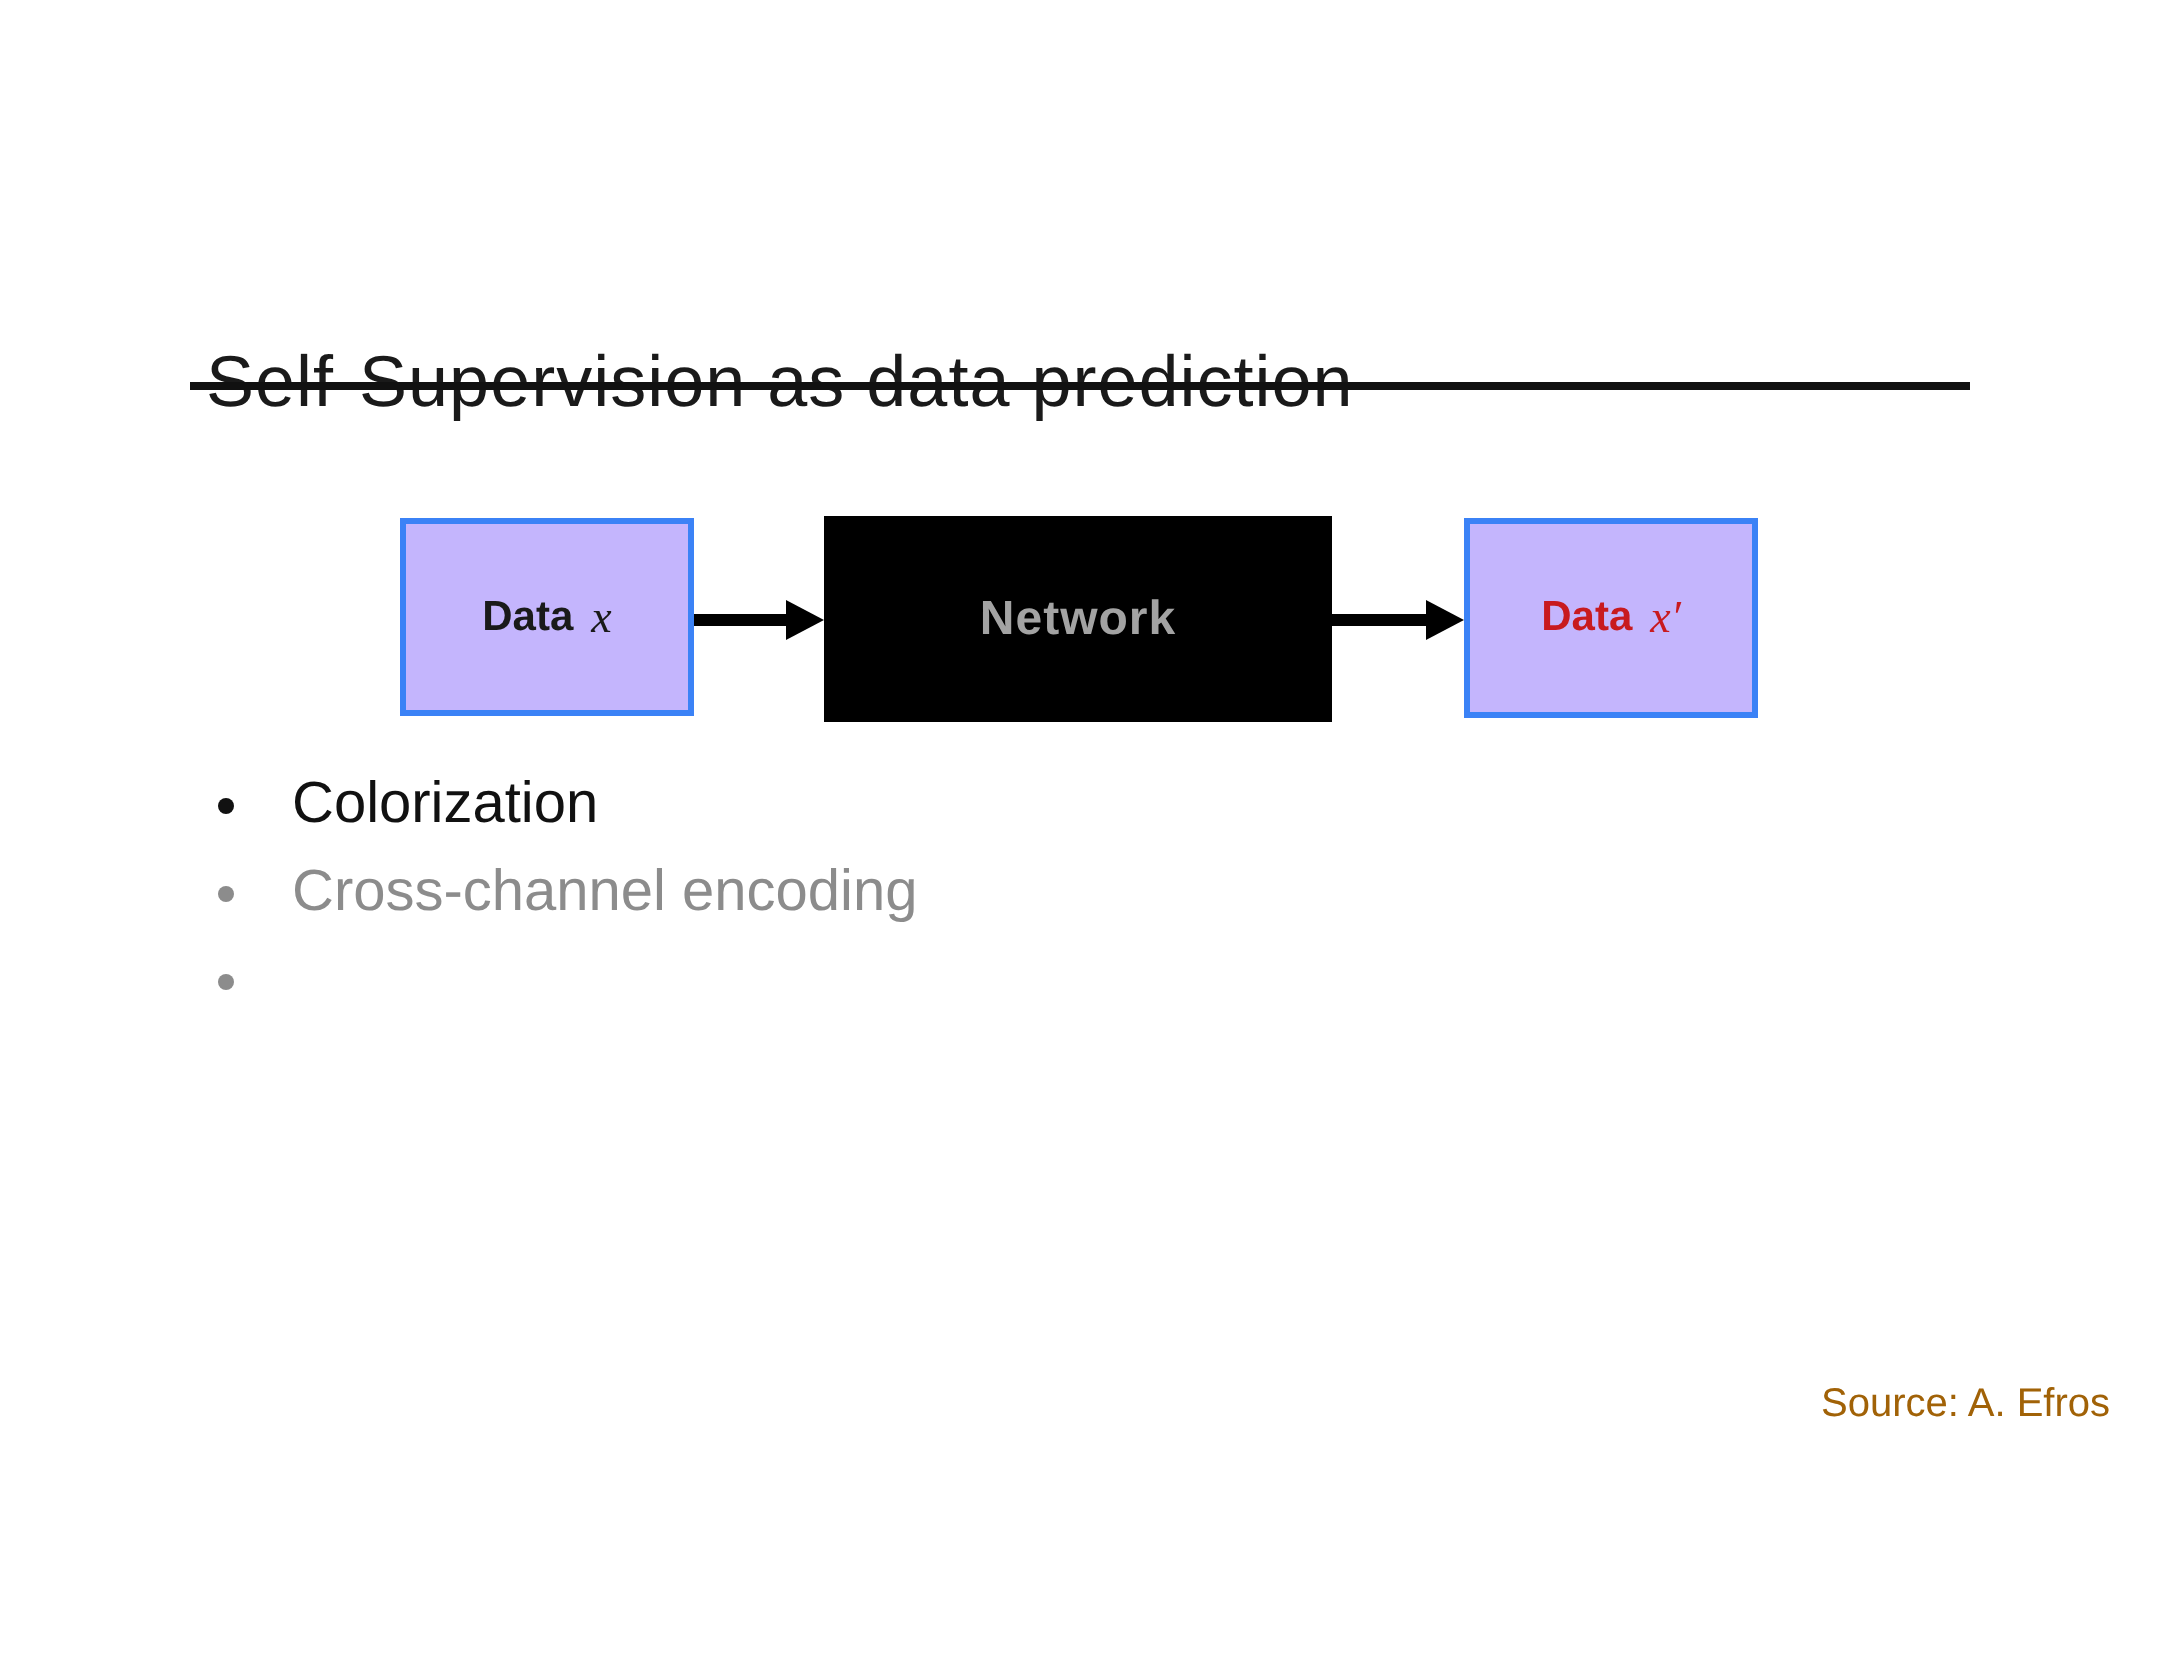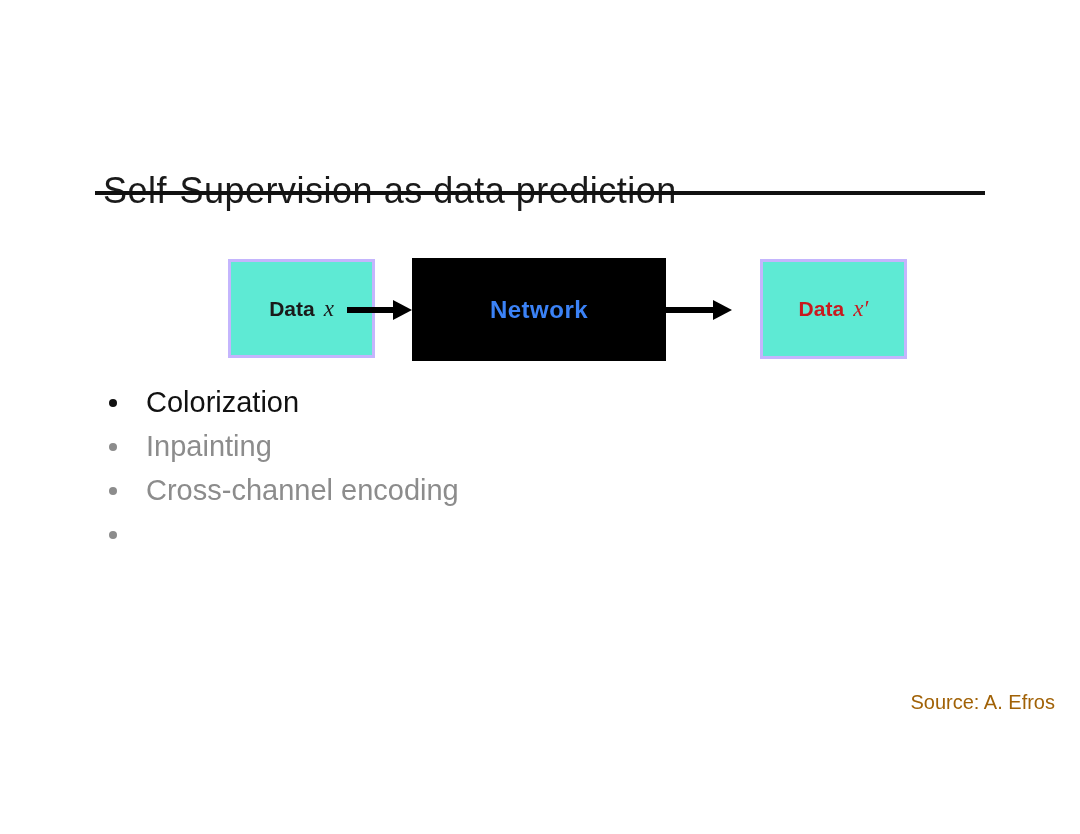"Data" .box-outline { background: #5eead4 -> #c4b5fd; border: 3px solid #c4b5fd -> 3px solid #3b82f6; margin-left: 28px -> none }
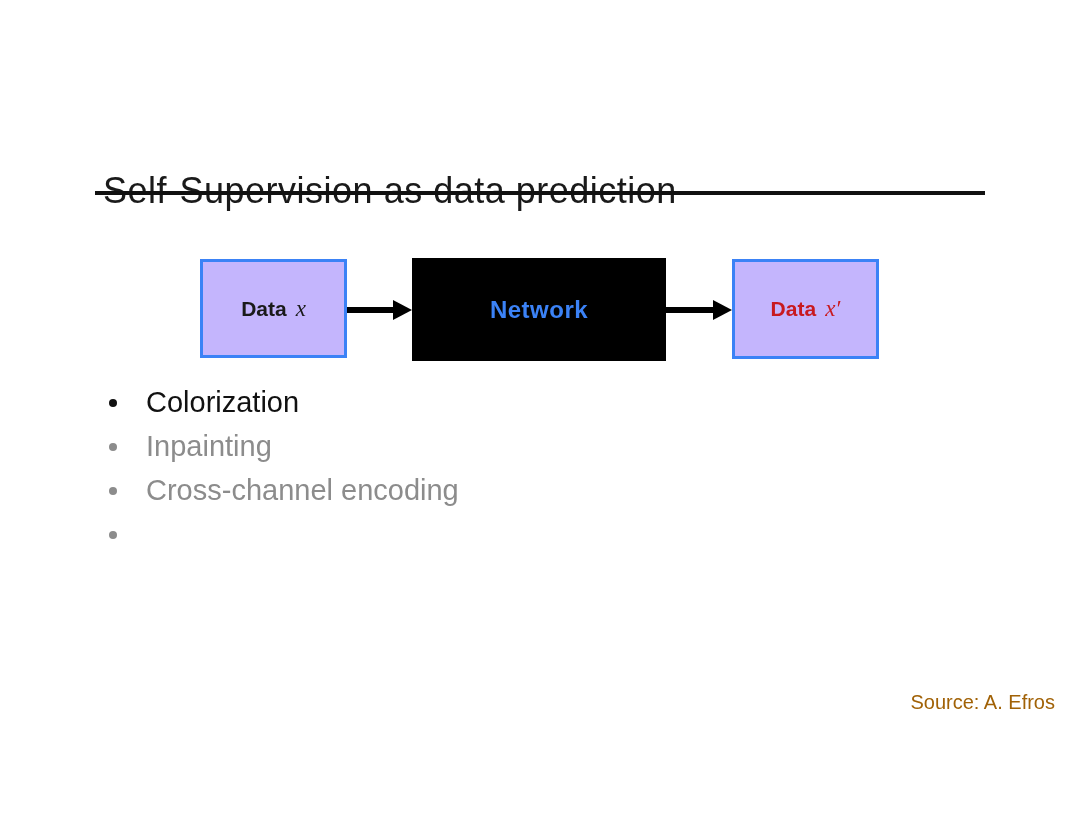"Network" .network-label { color: #3b82f6 -> #a3a3a3 }
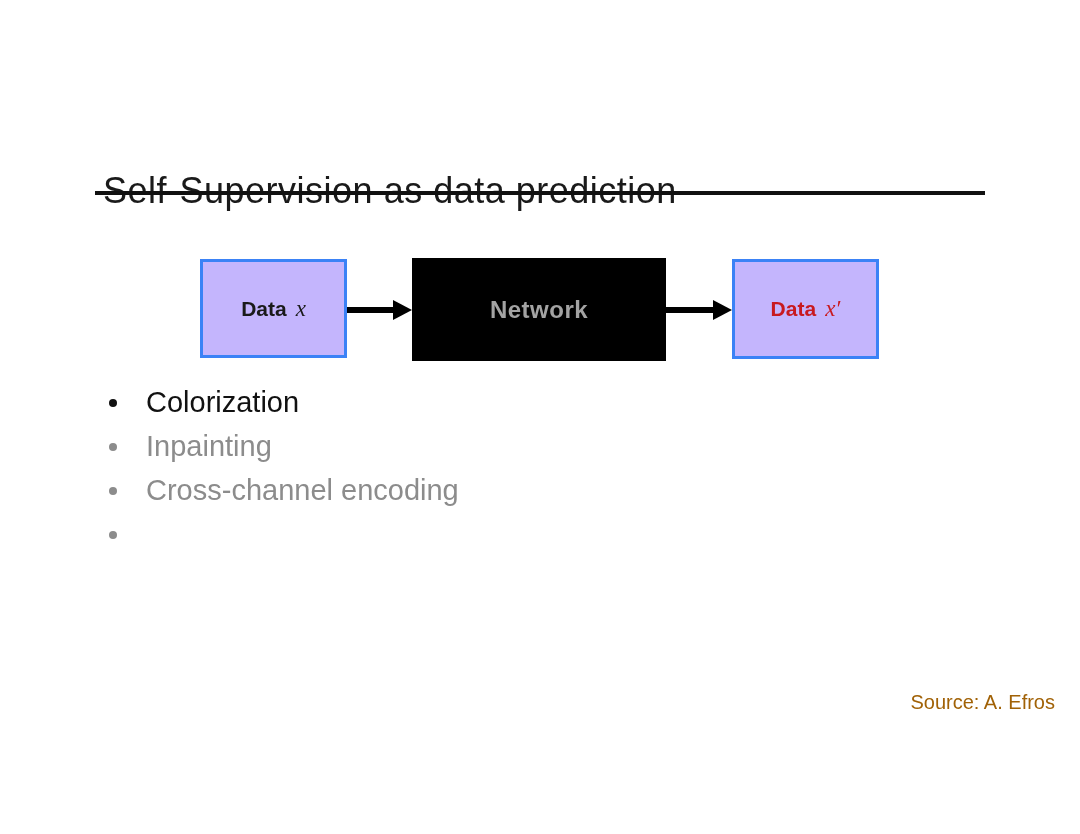"Inpainting" li.bullet-item { html: <li> <span></span> <span>Inpainting</span> </li> -> none }
